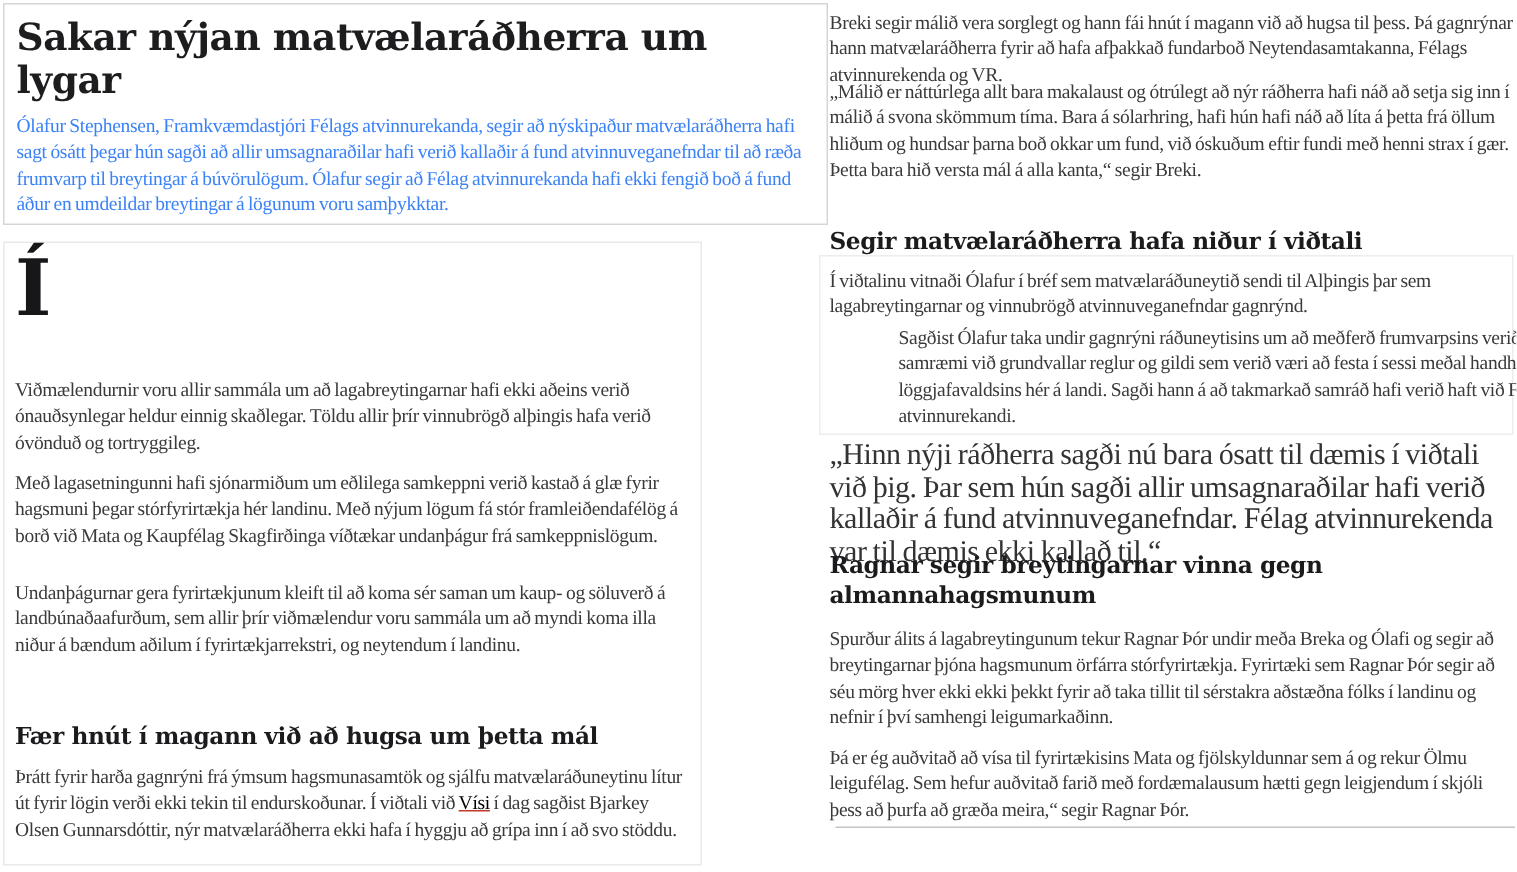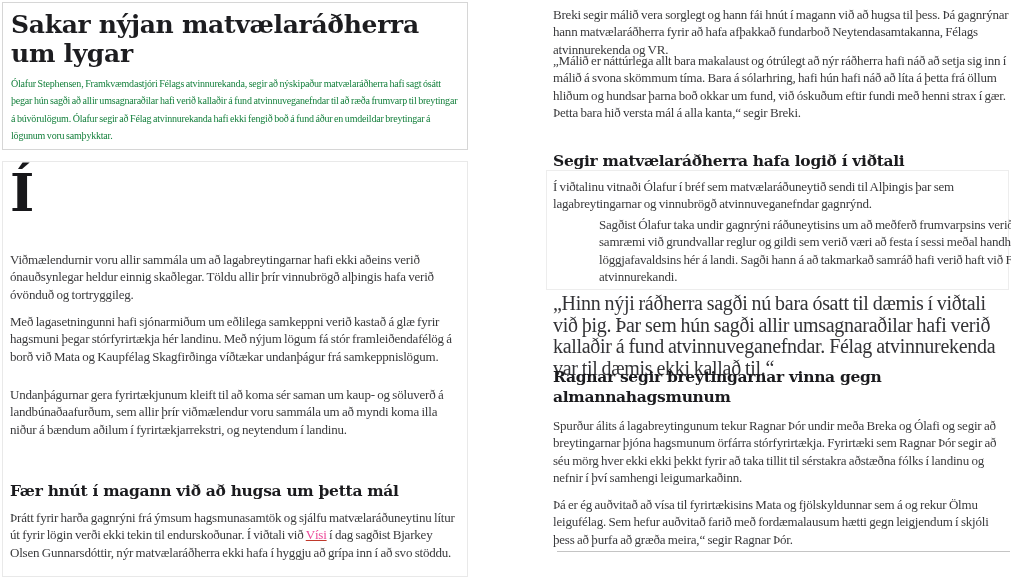"Sakar nýjan matvælaráðherra um lygar" .box-a { width: 466px -> 550px }
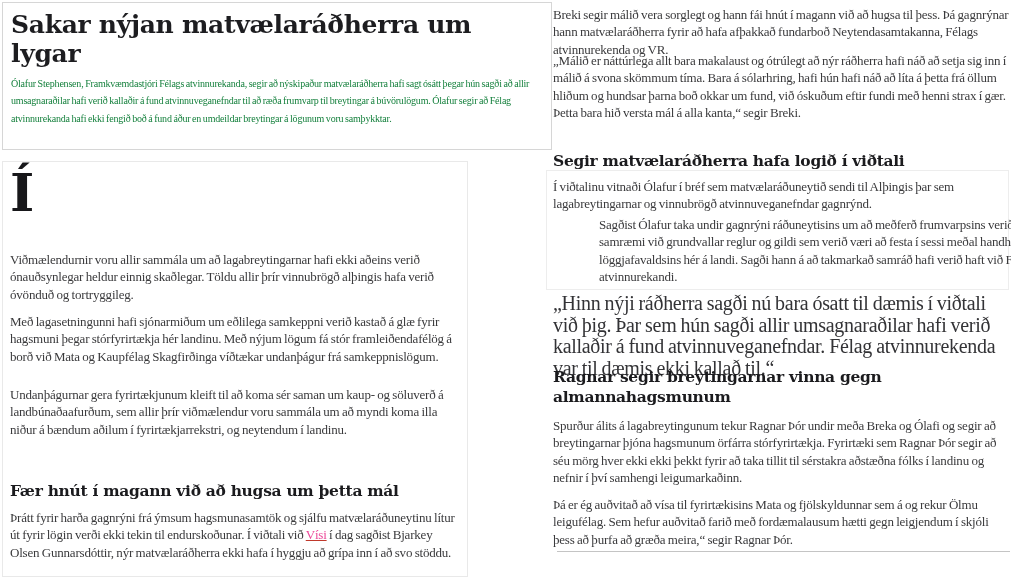"Ólafur Stephensen, Framkvæmdastjóri" .lead { color: #15803d -> #3b82f6; font-size: 10px -> 13px }
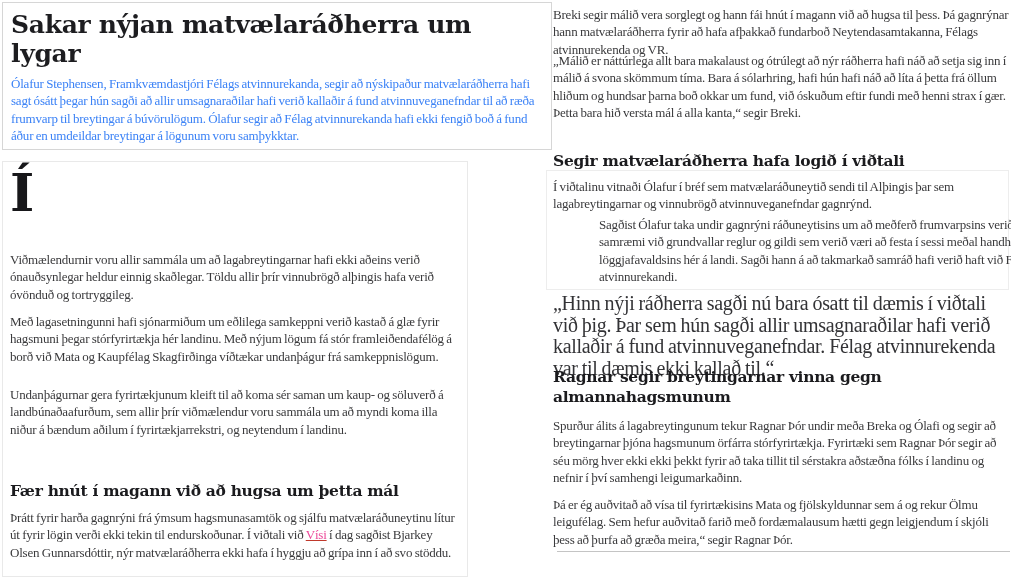"Segir matvælaráðherra hafa logið í" h2.subhead { text: logið -> niður }
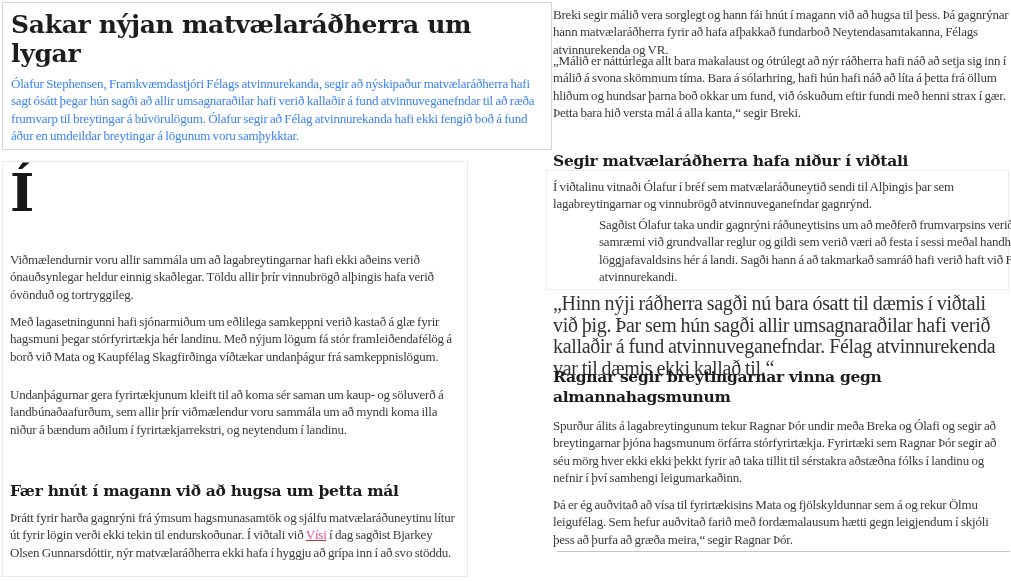"Vísi" .link { color: #ec4899 -> #000000 }
